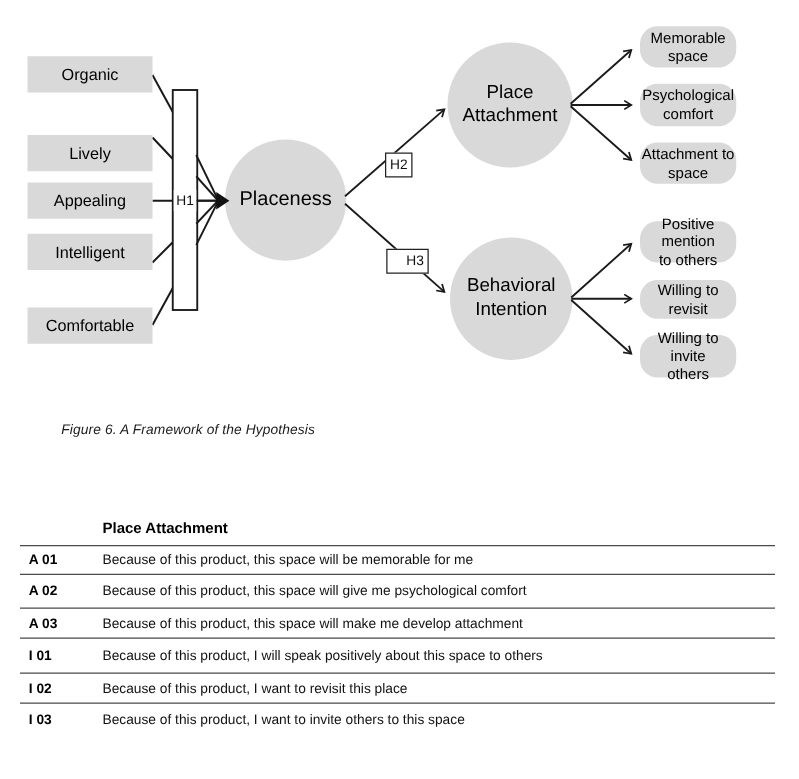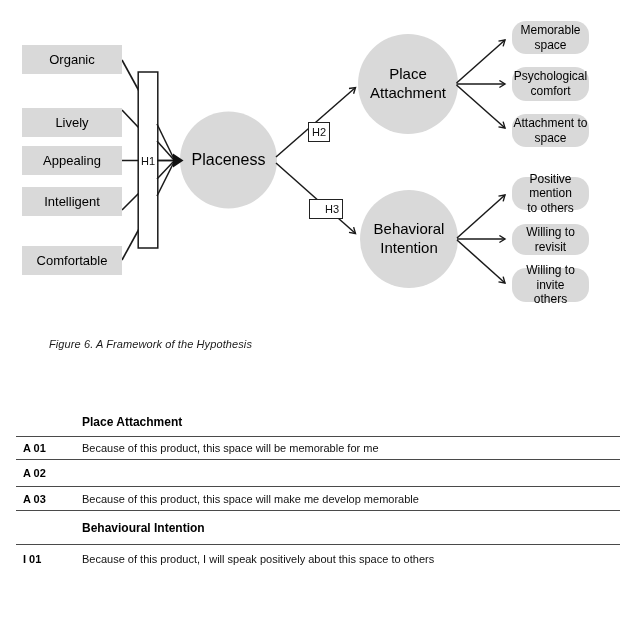"Because of this product, this space will give" div.ttext { html: none -> <div>Because of this product, this space will give me psychological comfort</div> }
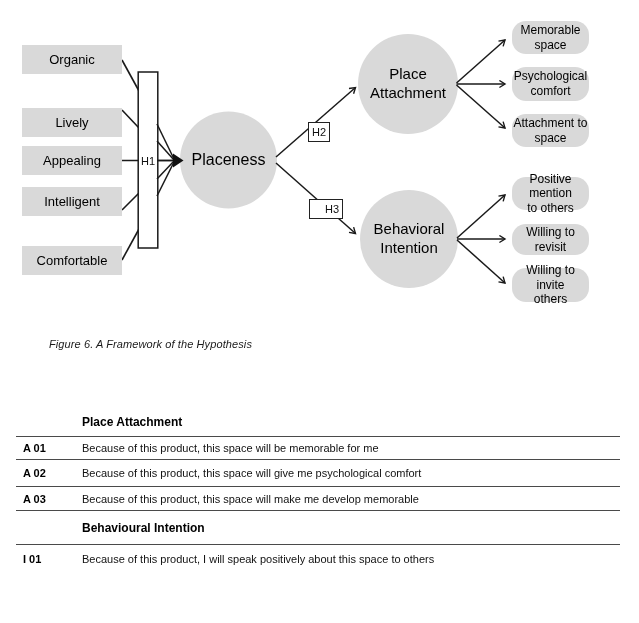"Because of this product, this space will make" div.ttext { text: memorable -> attachment }
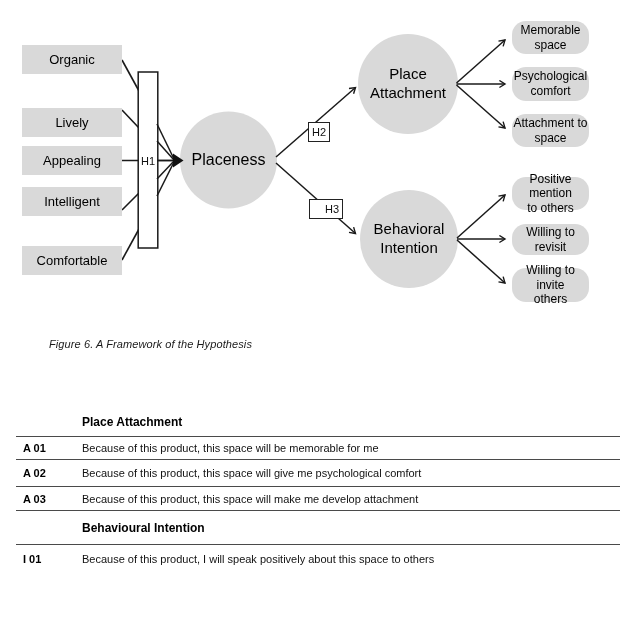"Behavioural Intention" div.trow { html: <div> <div></div> <div>Behavioural Intention</div> </div> -> none }
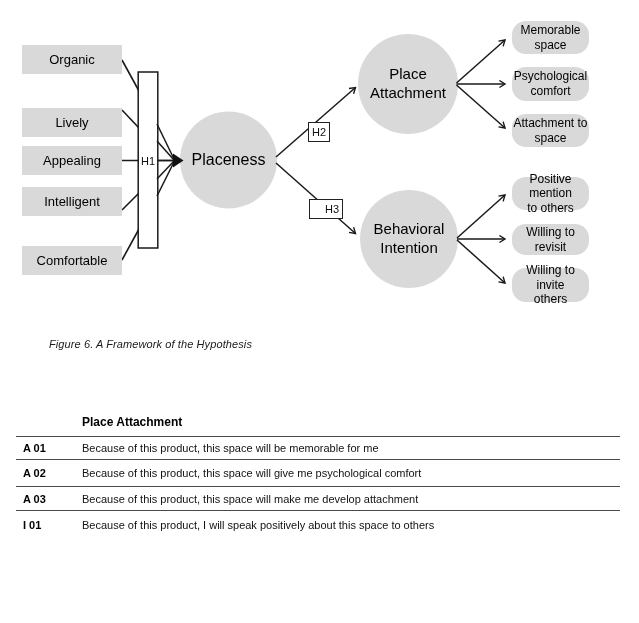"I 02" div.trow { html: none -> <div> <div>I 02</div> <div>Because of this product, I want to revisit this place</div> </div> }
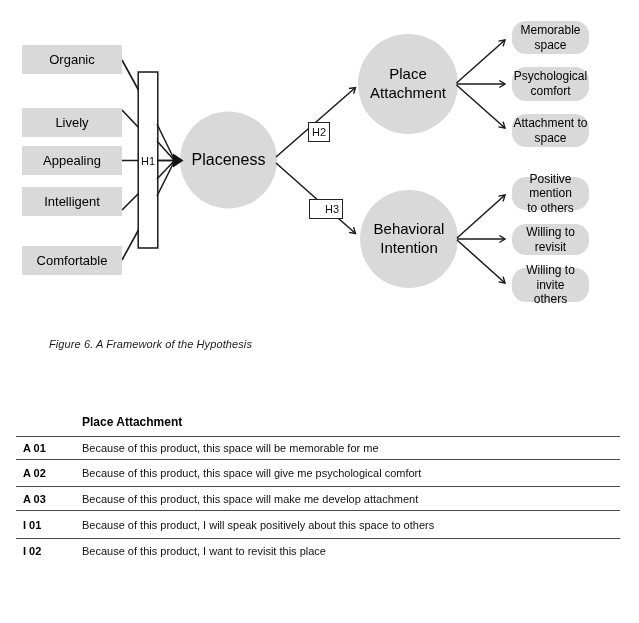"I 03" div.trow { html: none -> <div> <div>I 03</div> <div>Because of this product, I want to invite others to this space</div> </div> }
